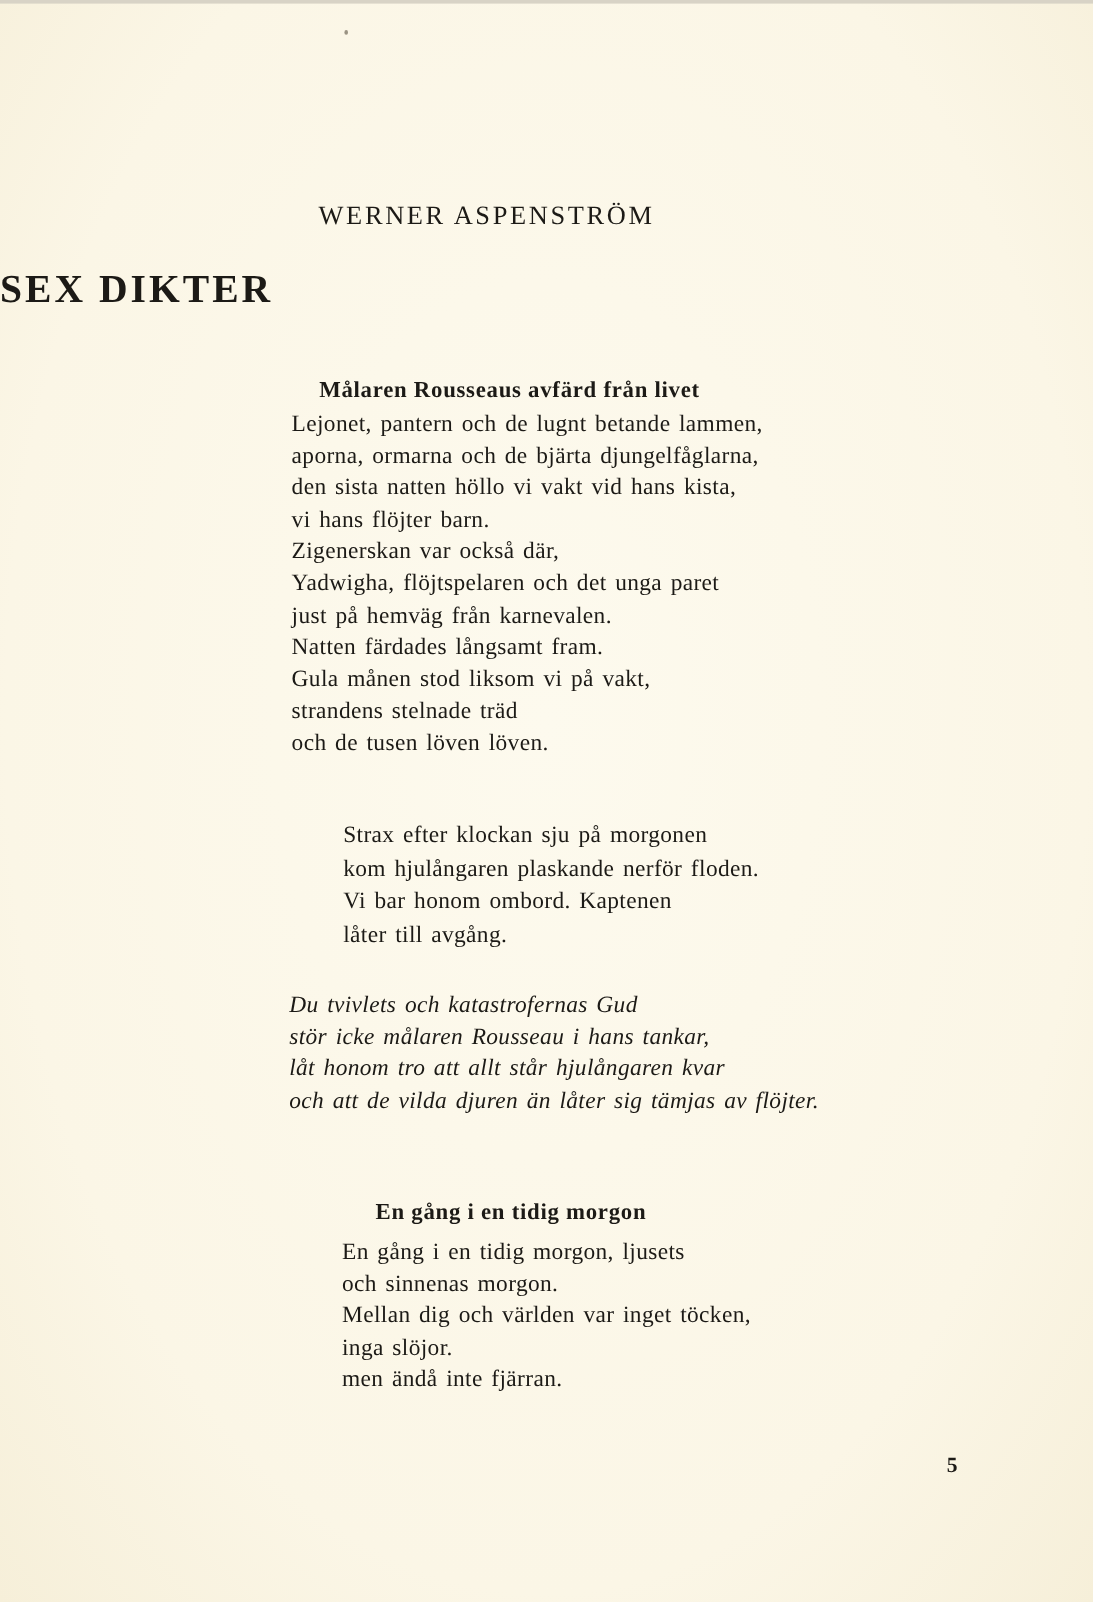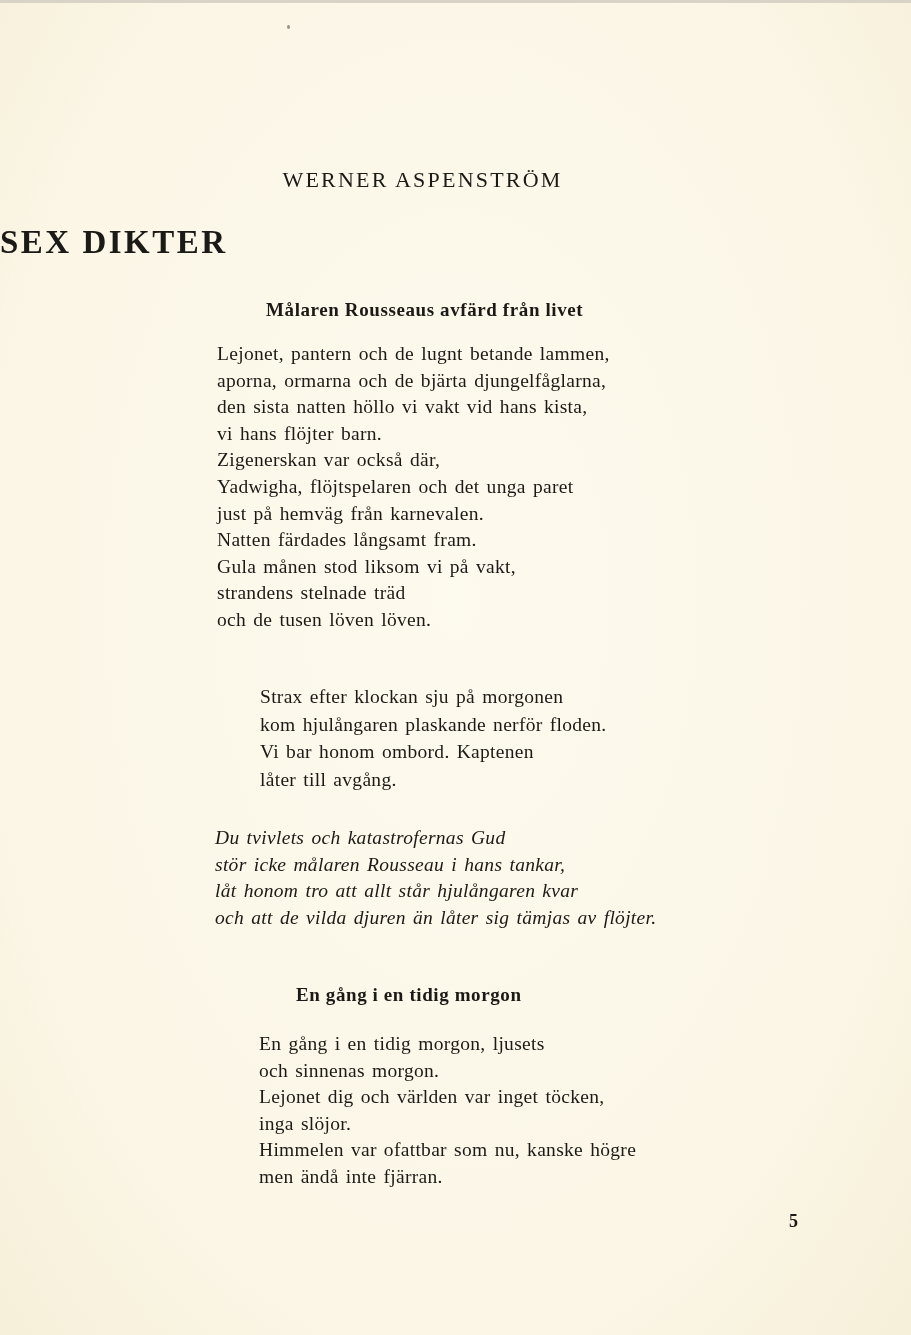"WERNER ASPENSTRÖM" .author { padding-left: 17px -> 0 }
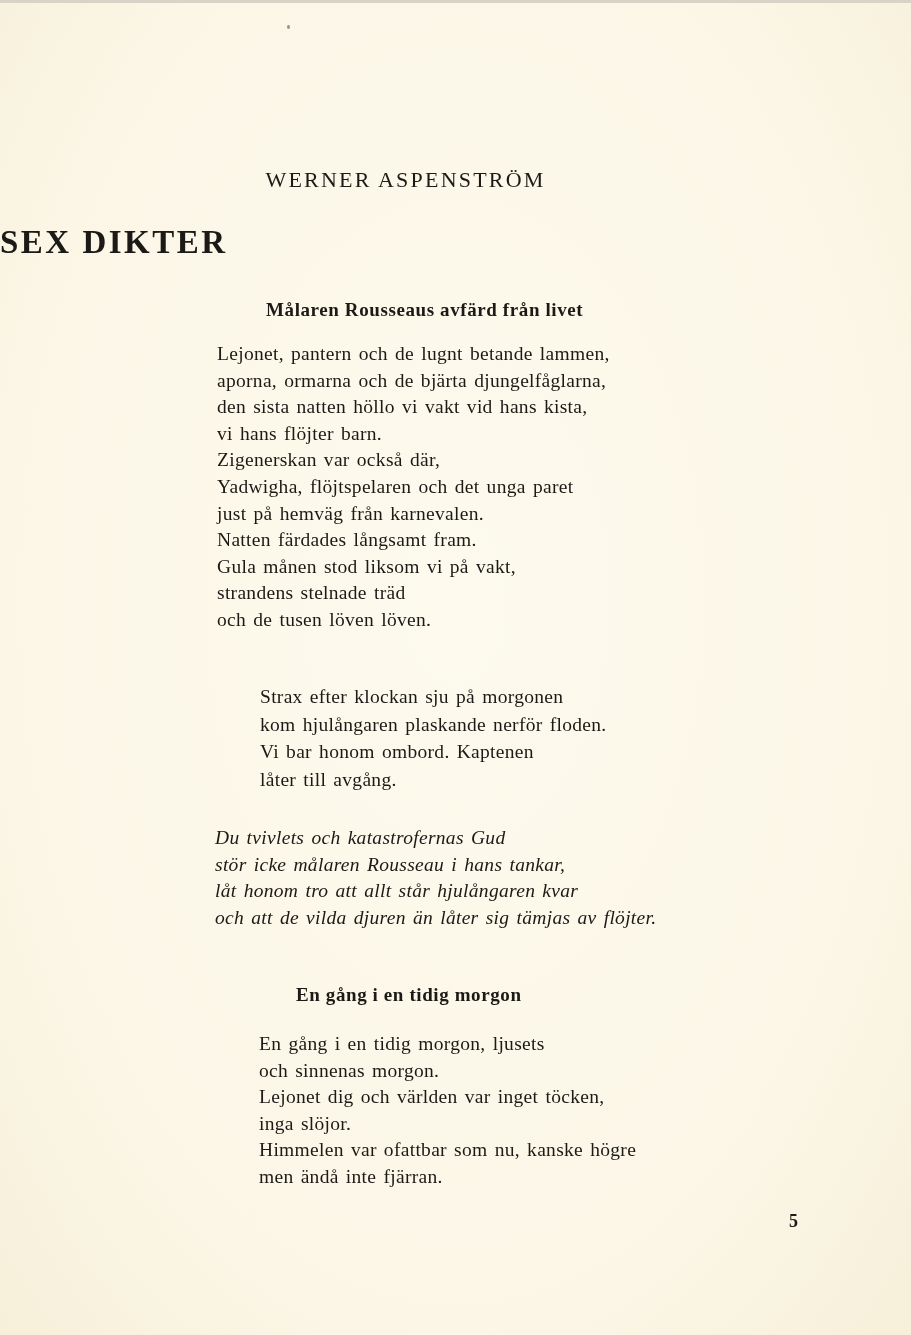"Målaren Rousseaus avfärd från livet" .poem-title { margin-top: none -> 16px }
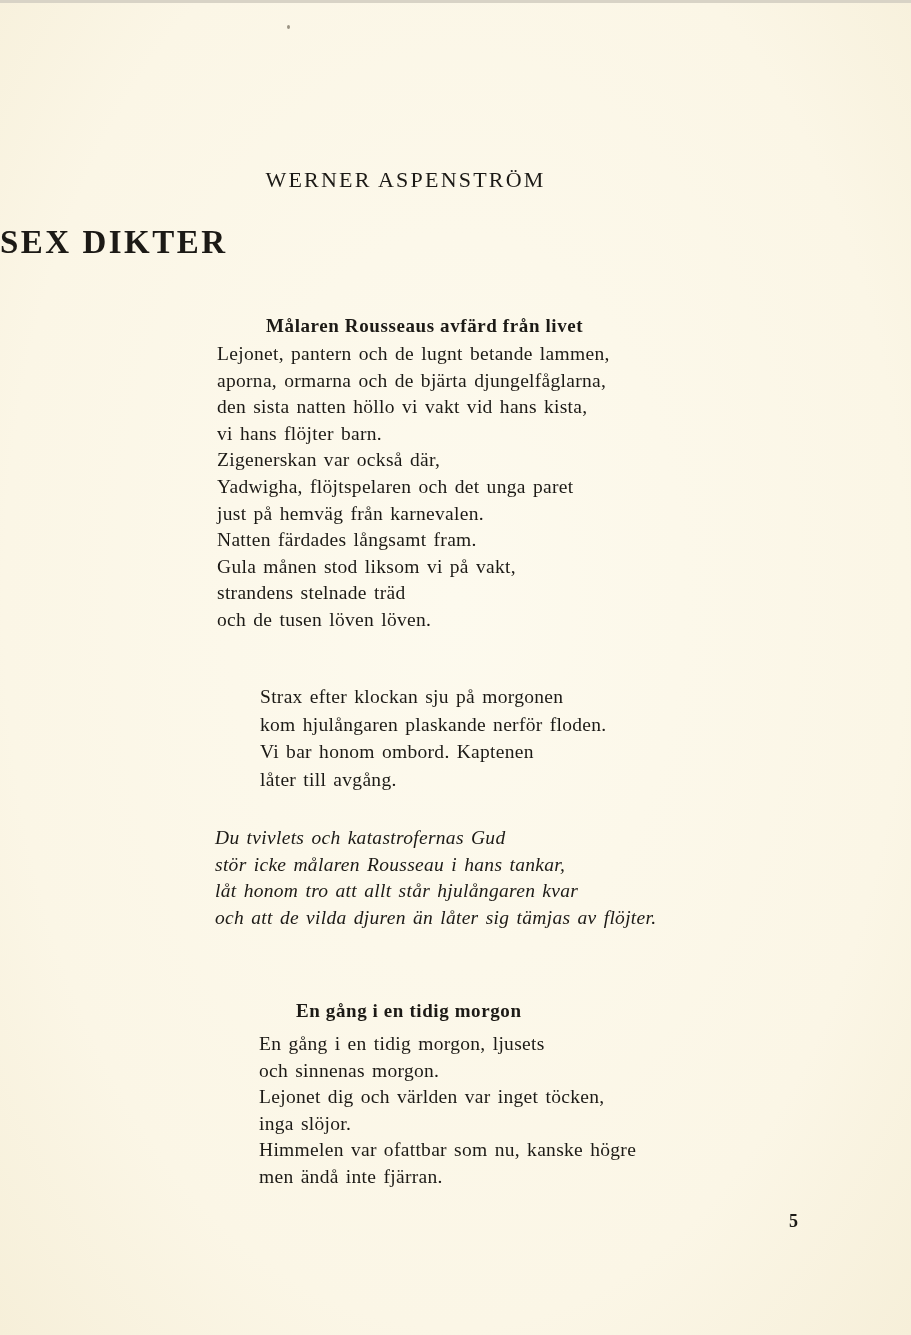"Lejonet, pantern och de lugnt" .stanza .line { margin-left: none -> 26px }
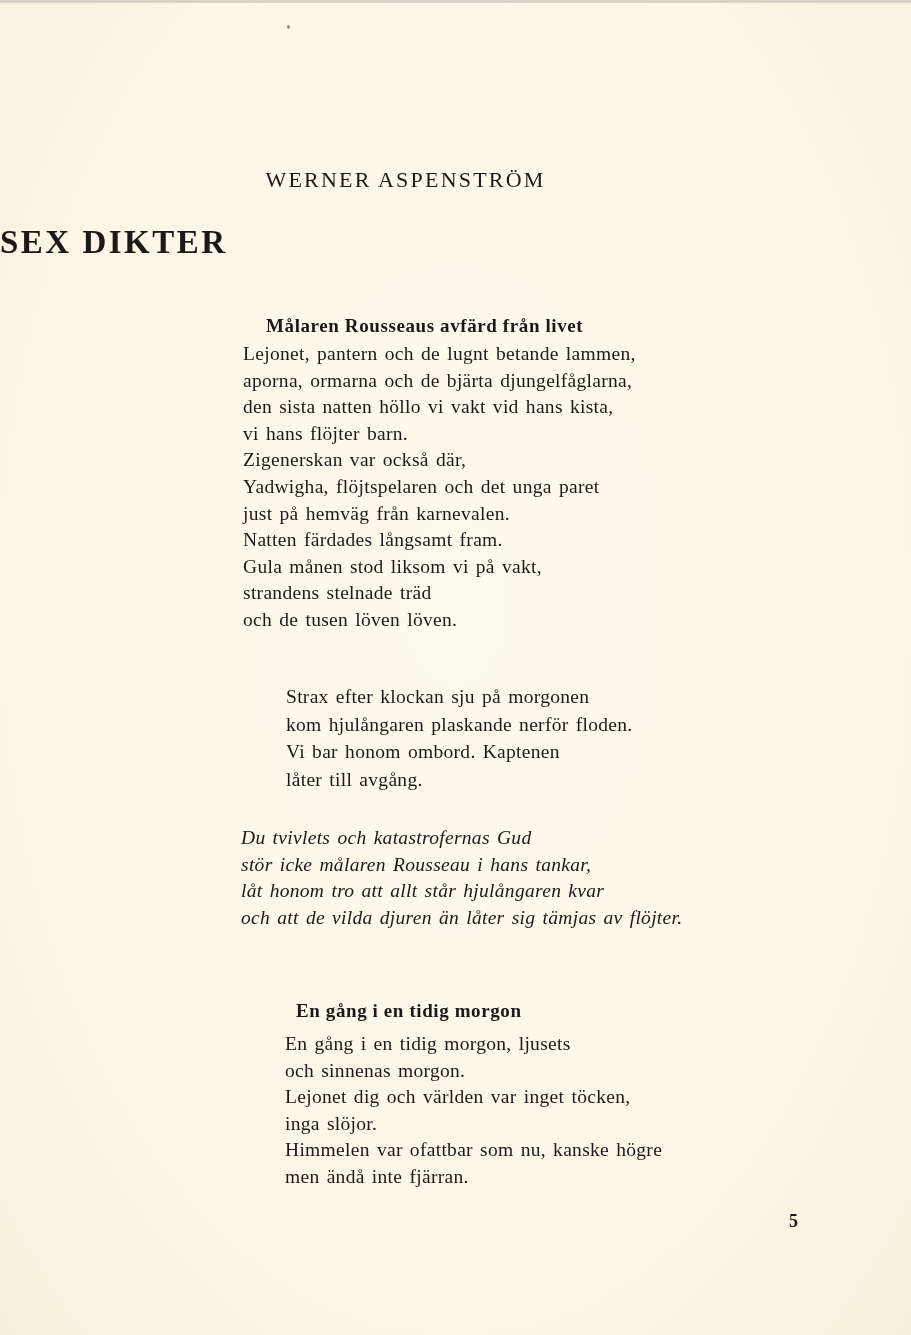"En gång i en tidig morgon" .poem-title.p2 { left: 296px -> 313px }
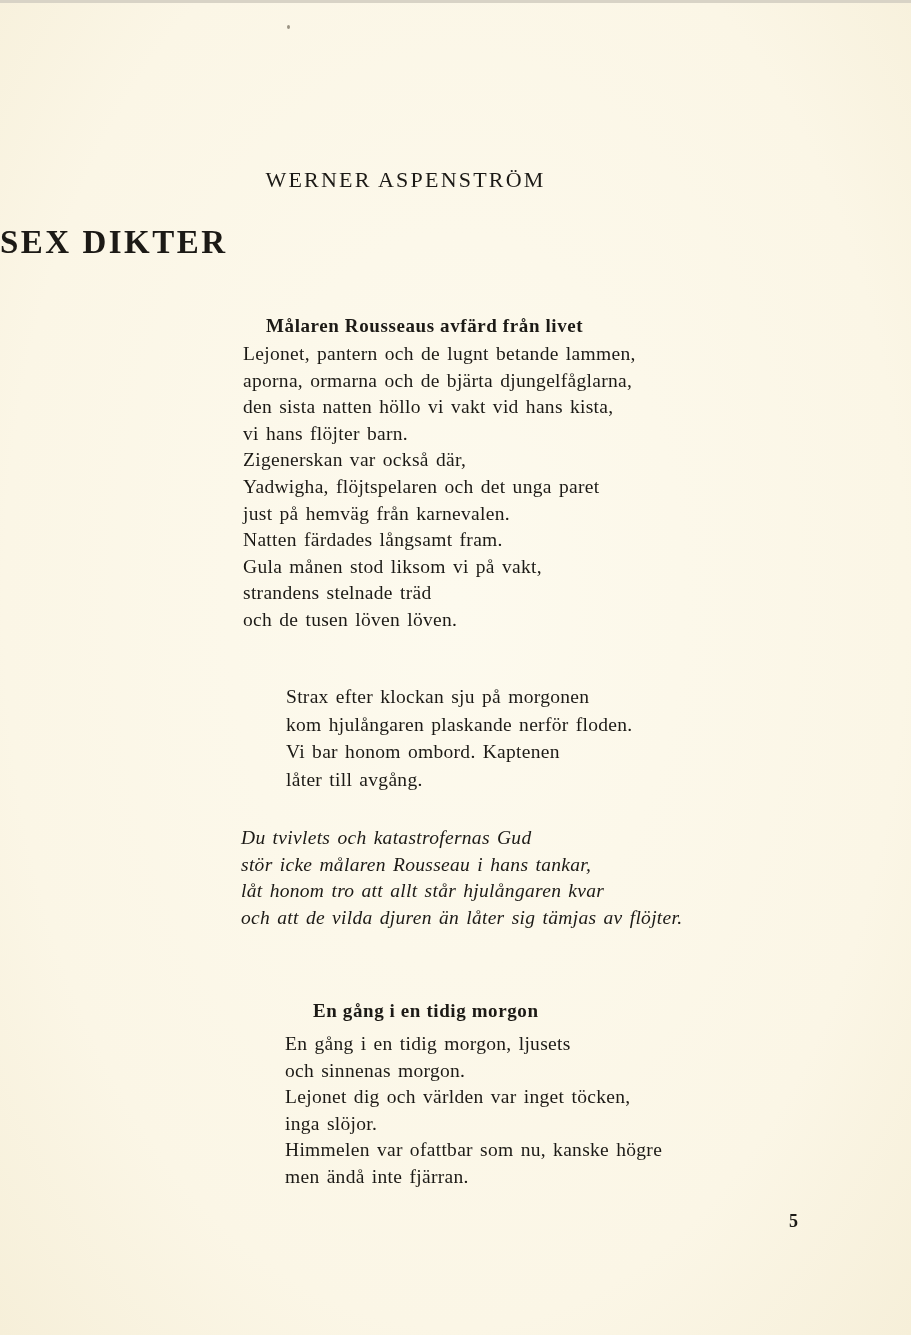"Lejonet dig och världen var" span.line { text: Lejonet -> Mellan }
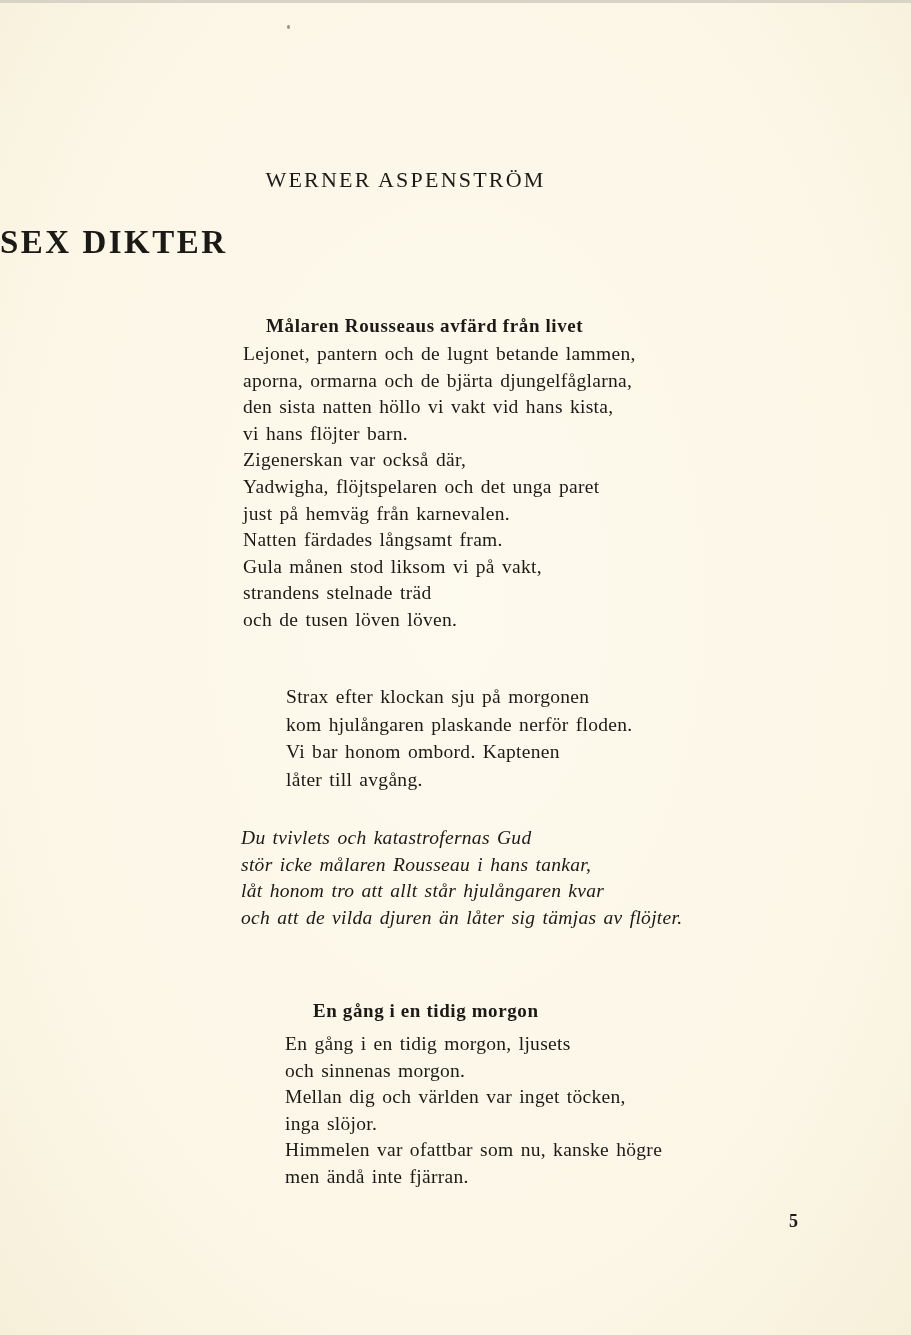"Himmelen var ofattbar som nu," span.line { html: <span>Himmelen var ofattbar som nu, kanske högre</span> -> none }
